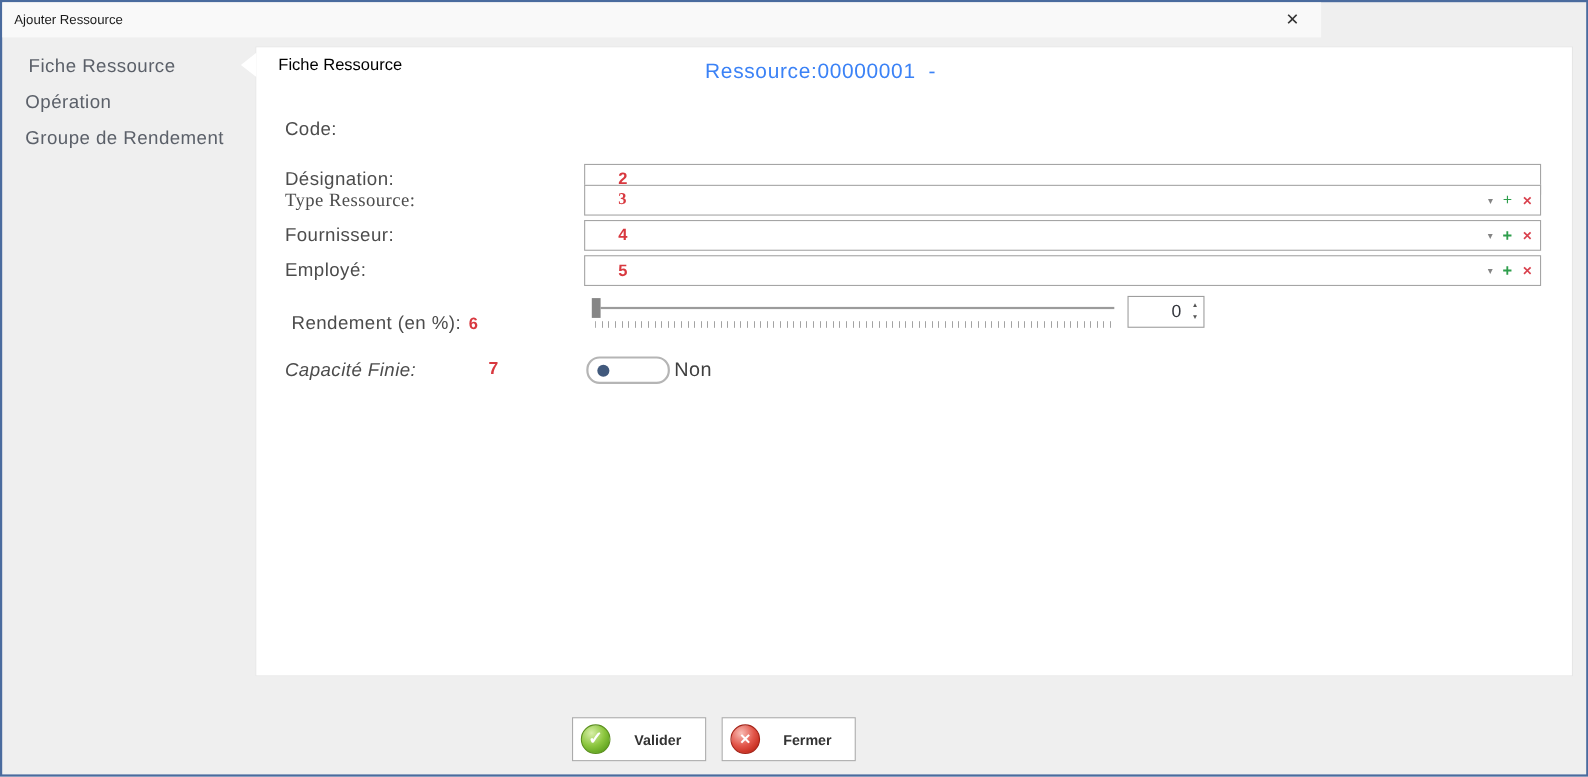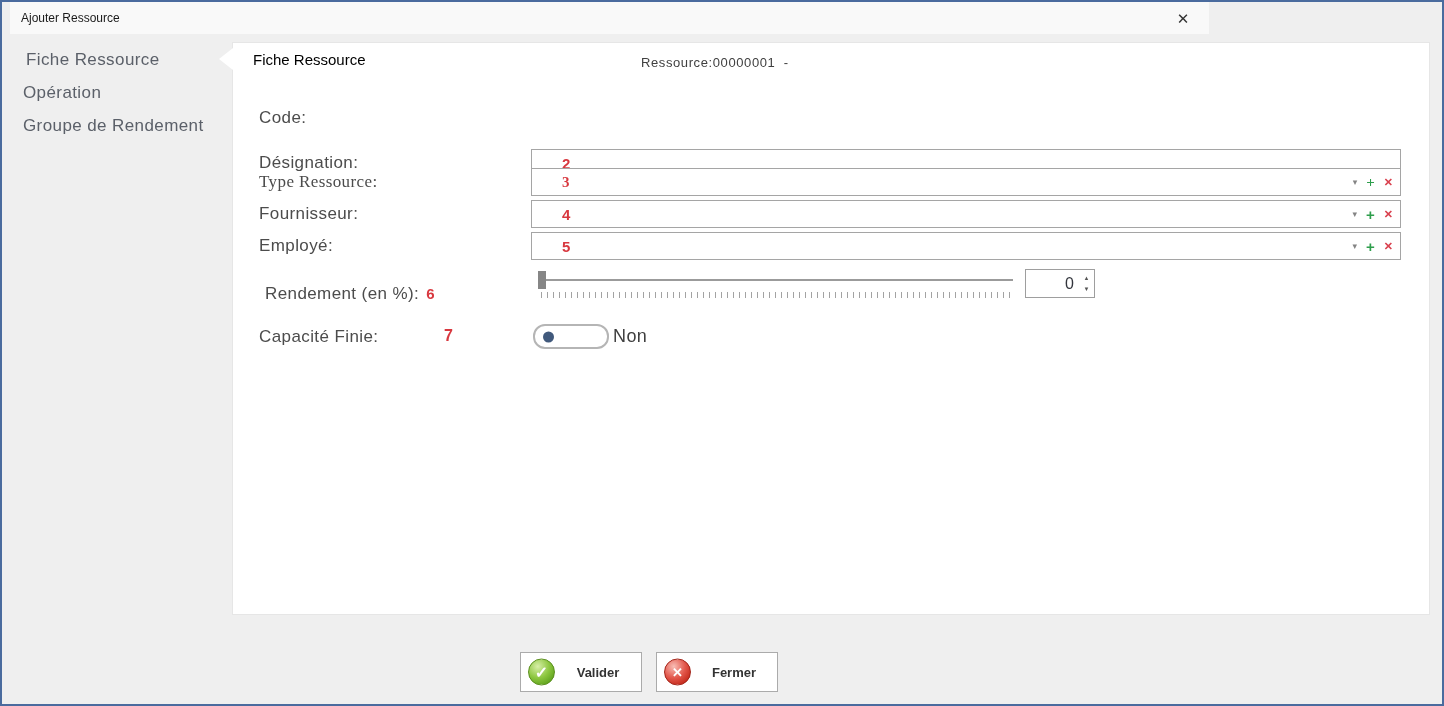"Ajouter Ressource" .titlebar { left: 8px -> 0 }
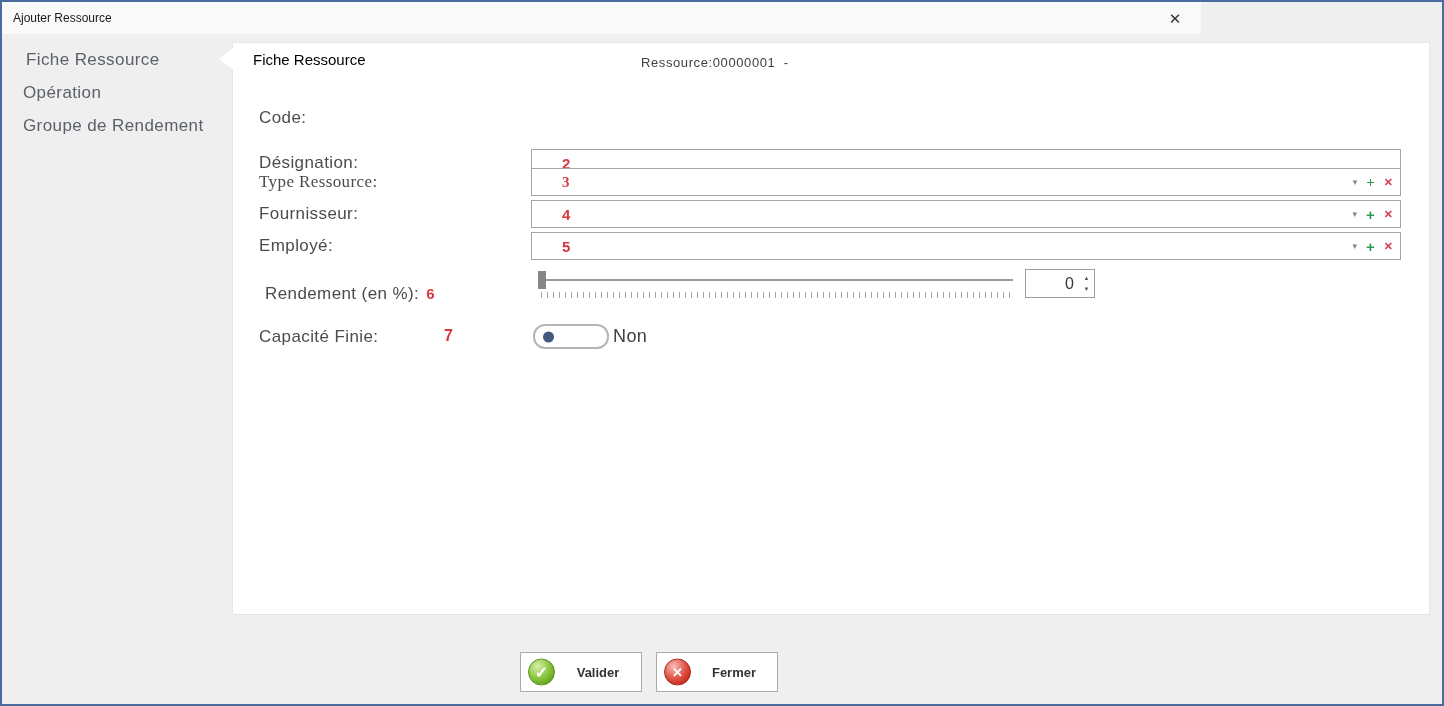"Ressource:00000001 -" .resource-header { color: #404040 -> #3b82f6; font-size: 13px -> 19px }
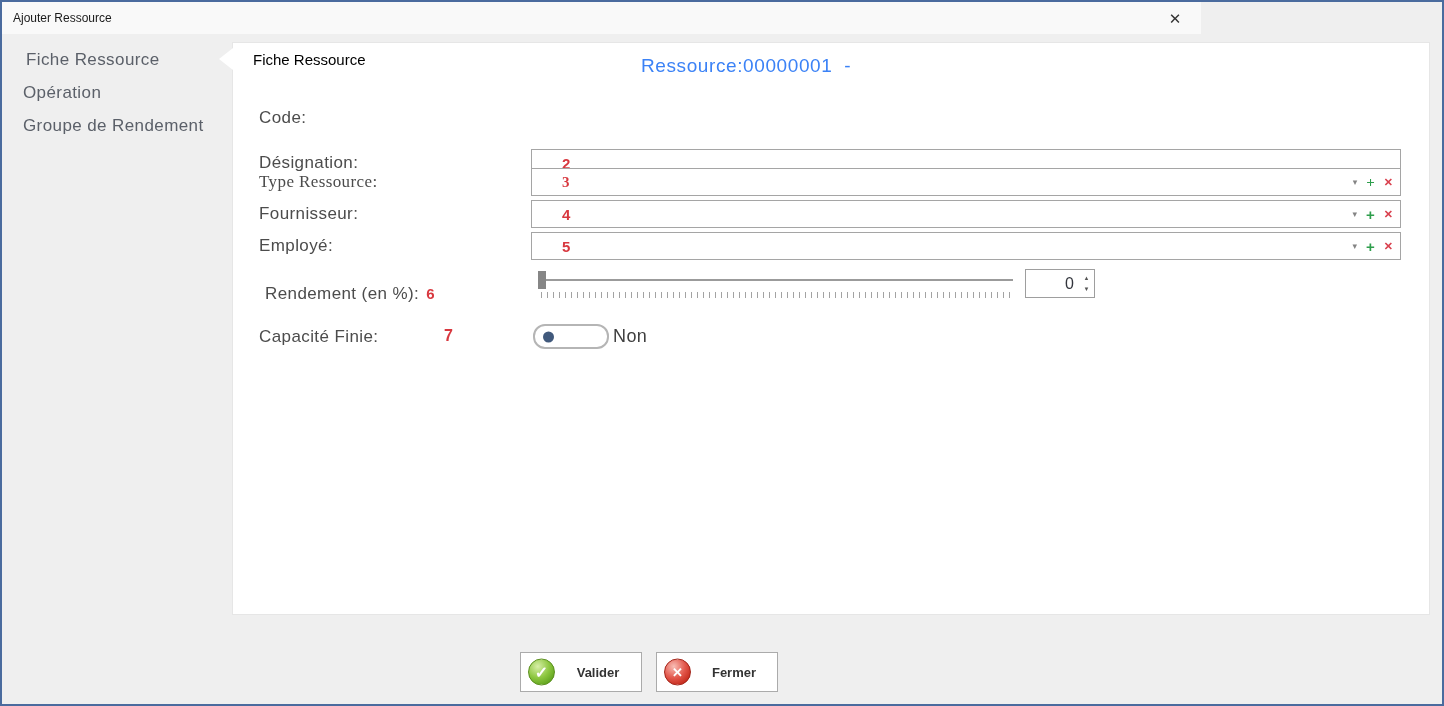"Capacité Finie:" .capacite-label { font-style: none -> italic }
